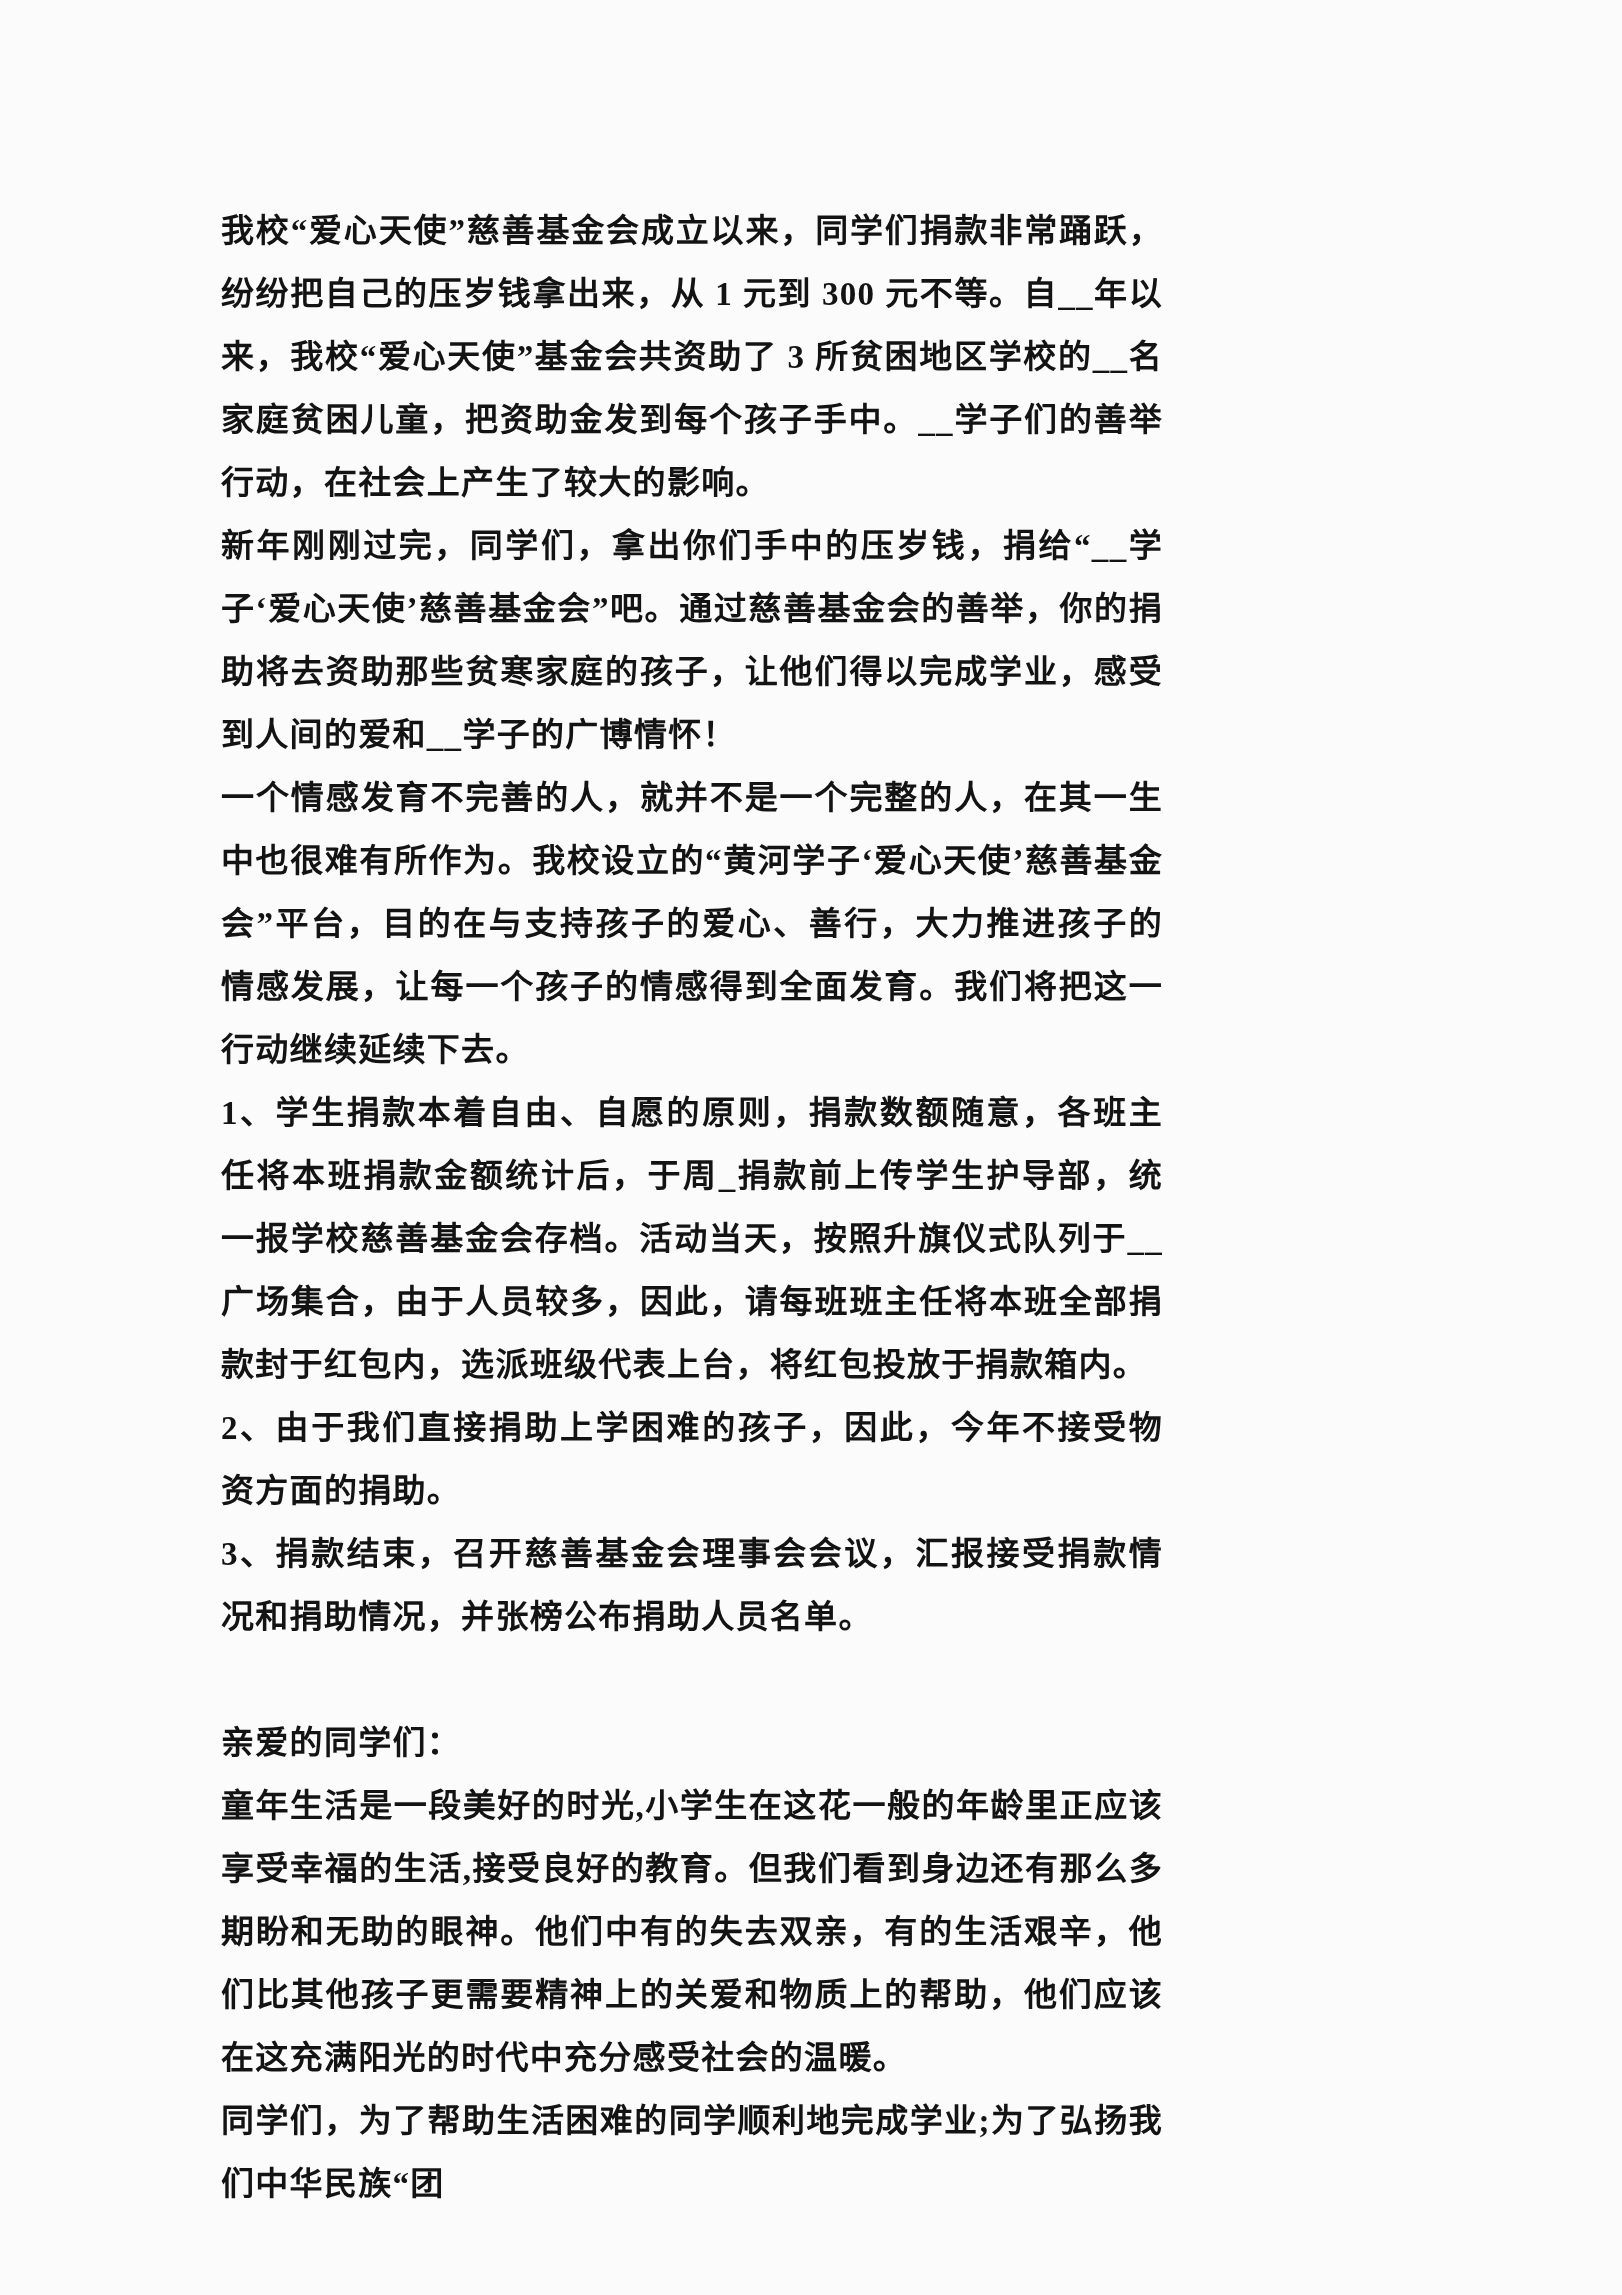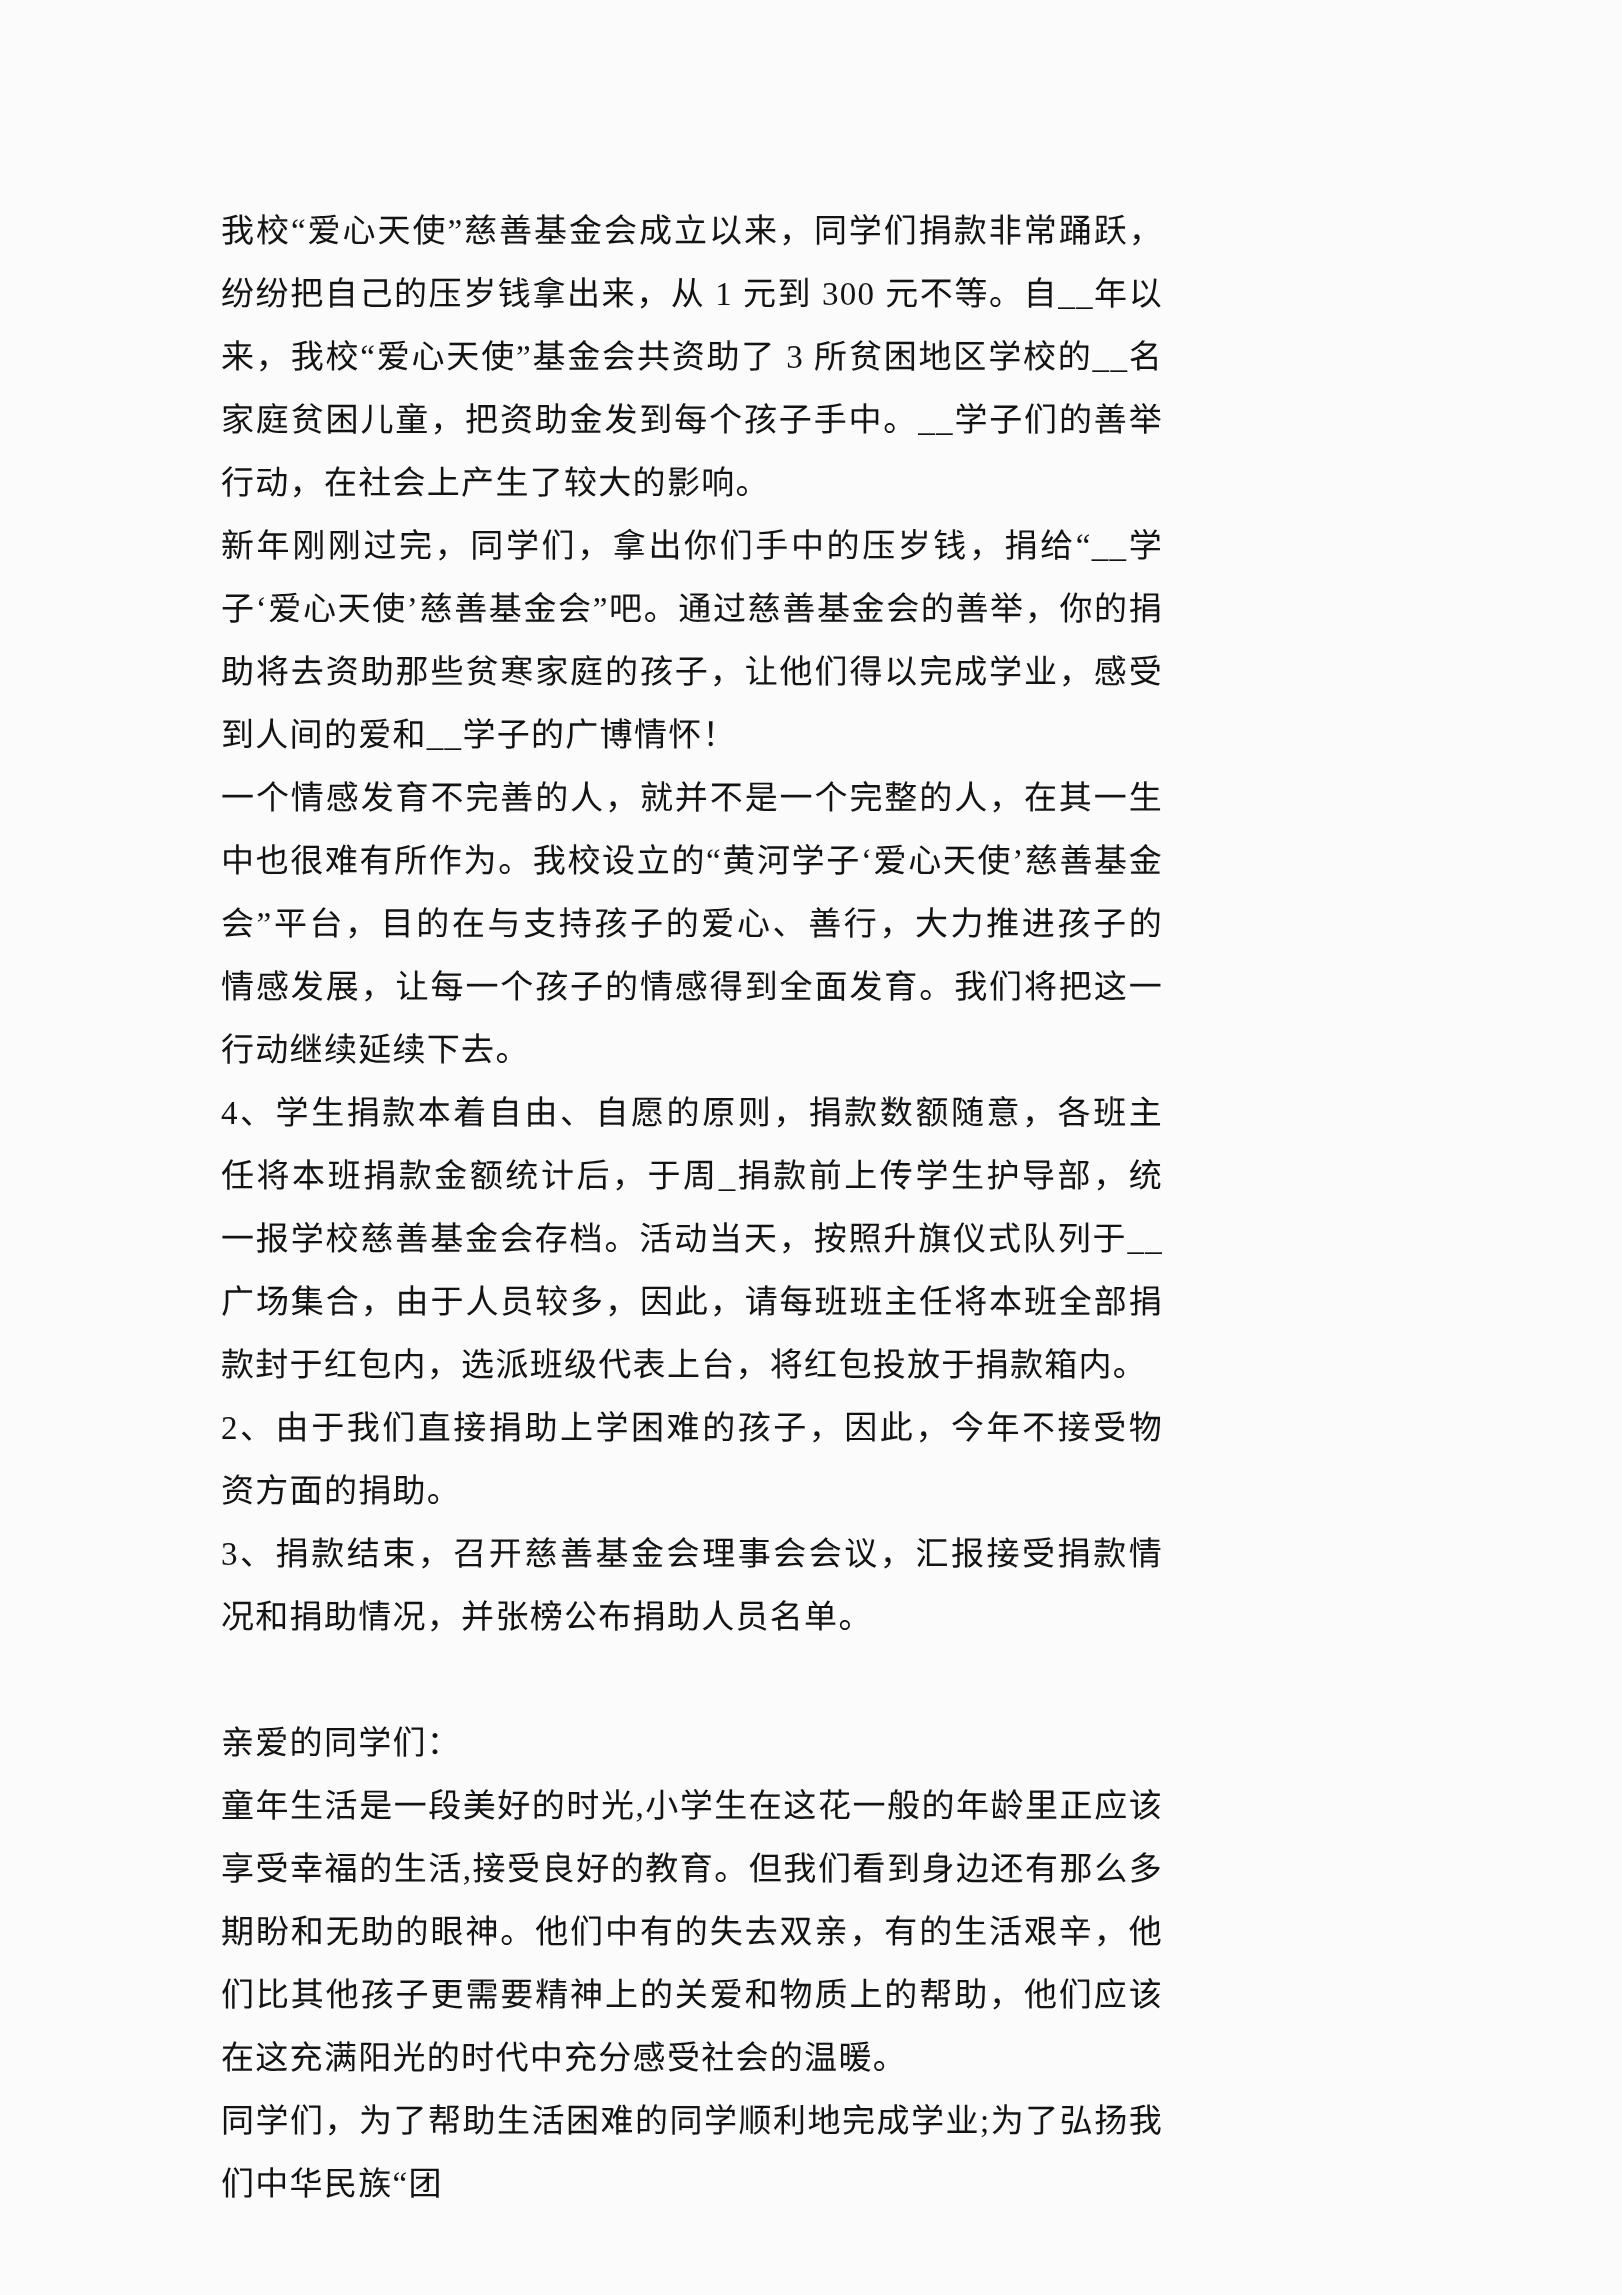"我校“爱心天使”慈善基金会成立以来，同学们捐款非常踊跃，纷纷把自己的压岁钱拿出来" .page { font-weight: none -> bold }
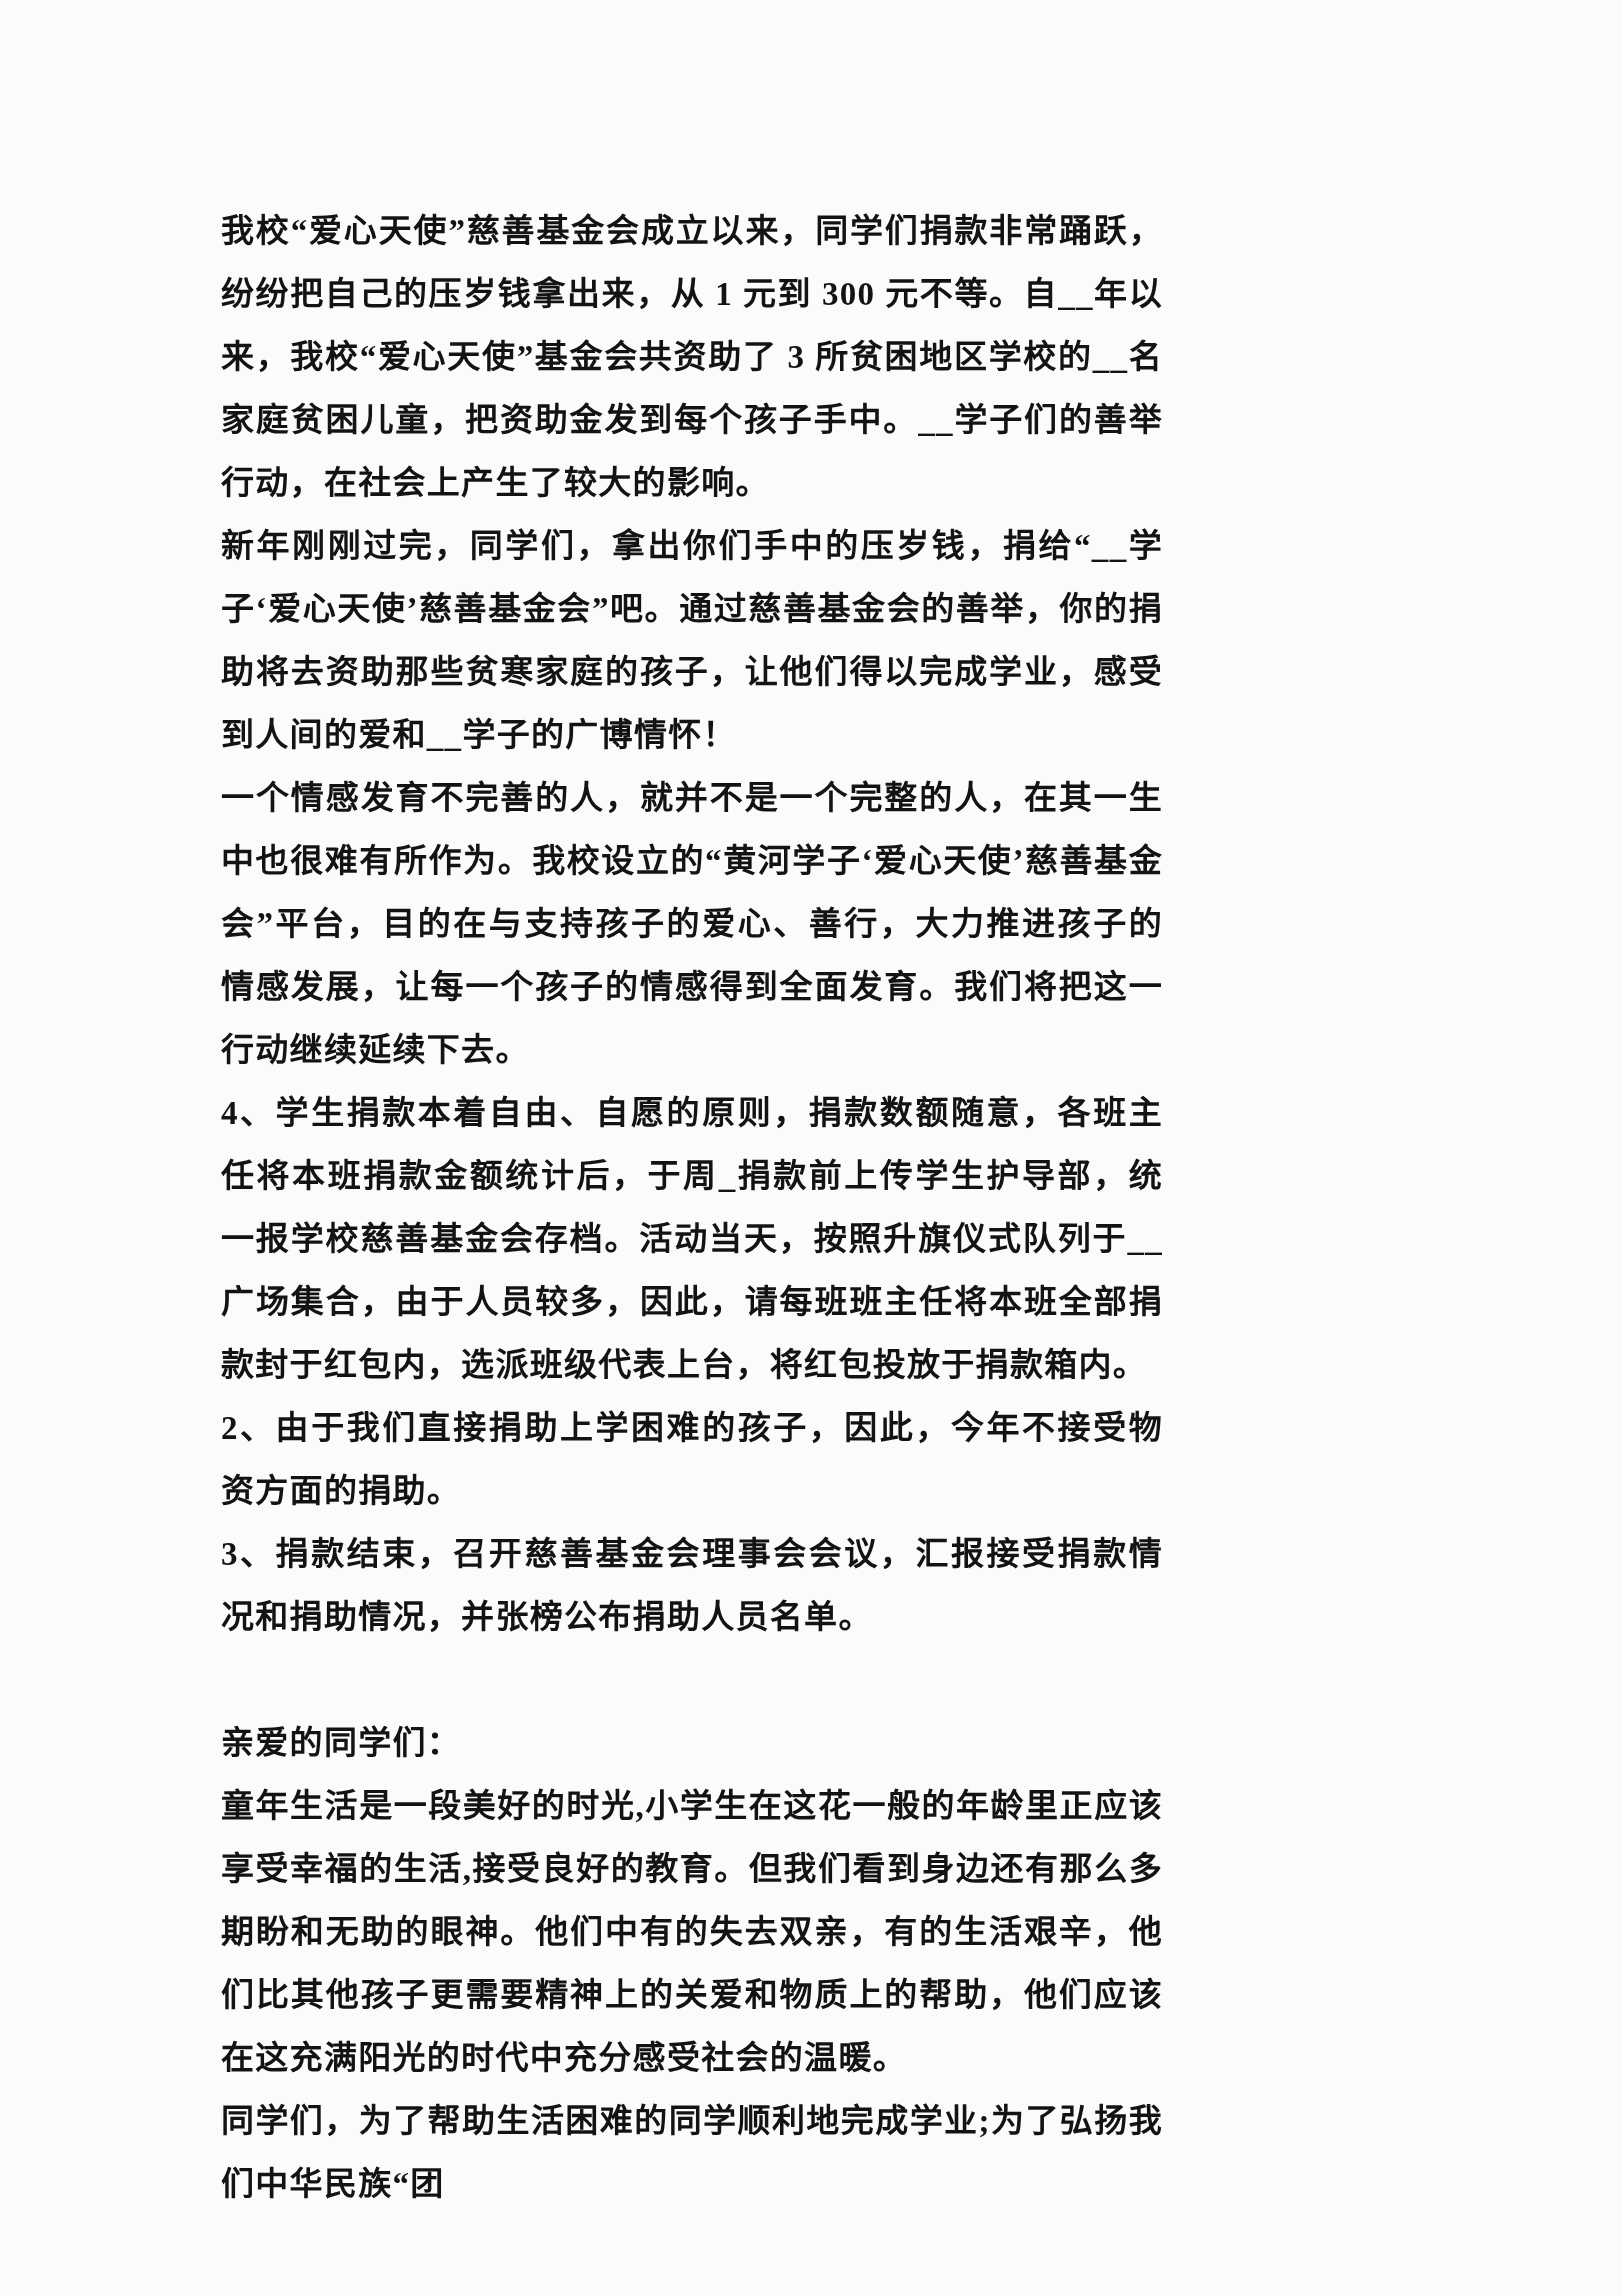"4、学生捐款本着自由、自愿的原则，捐款数额随意，各班主任将本班捐款金额统计后，于" p.para { text: 4 -> 1 }
